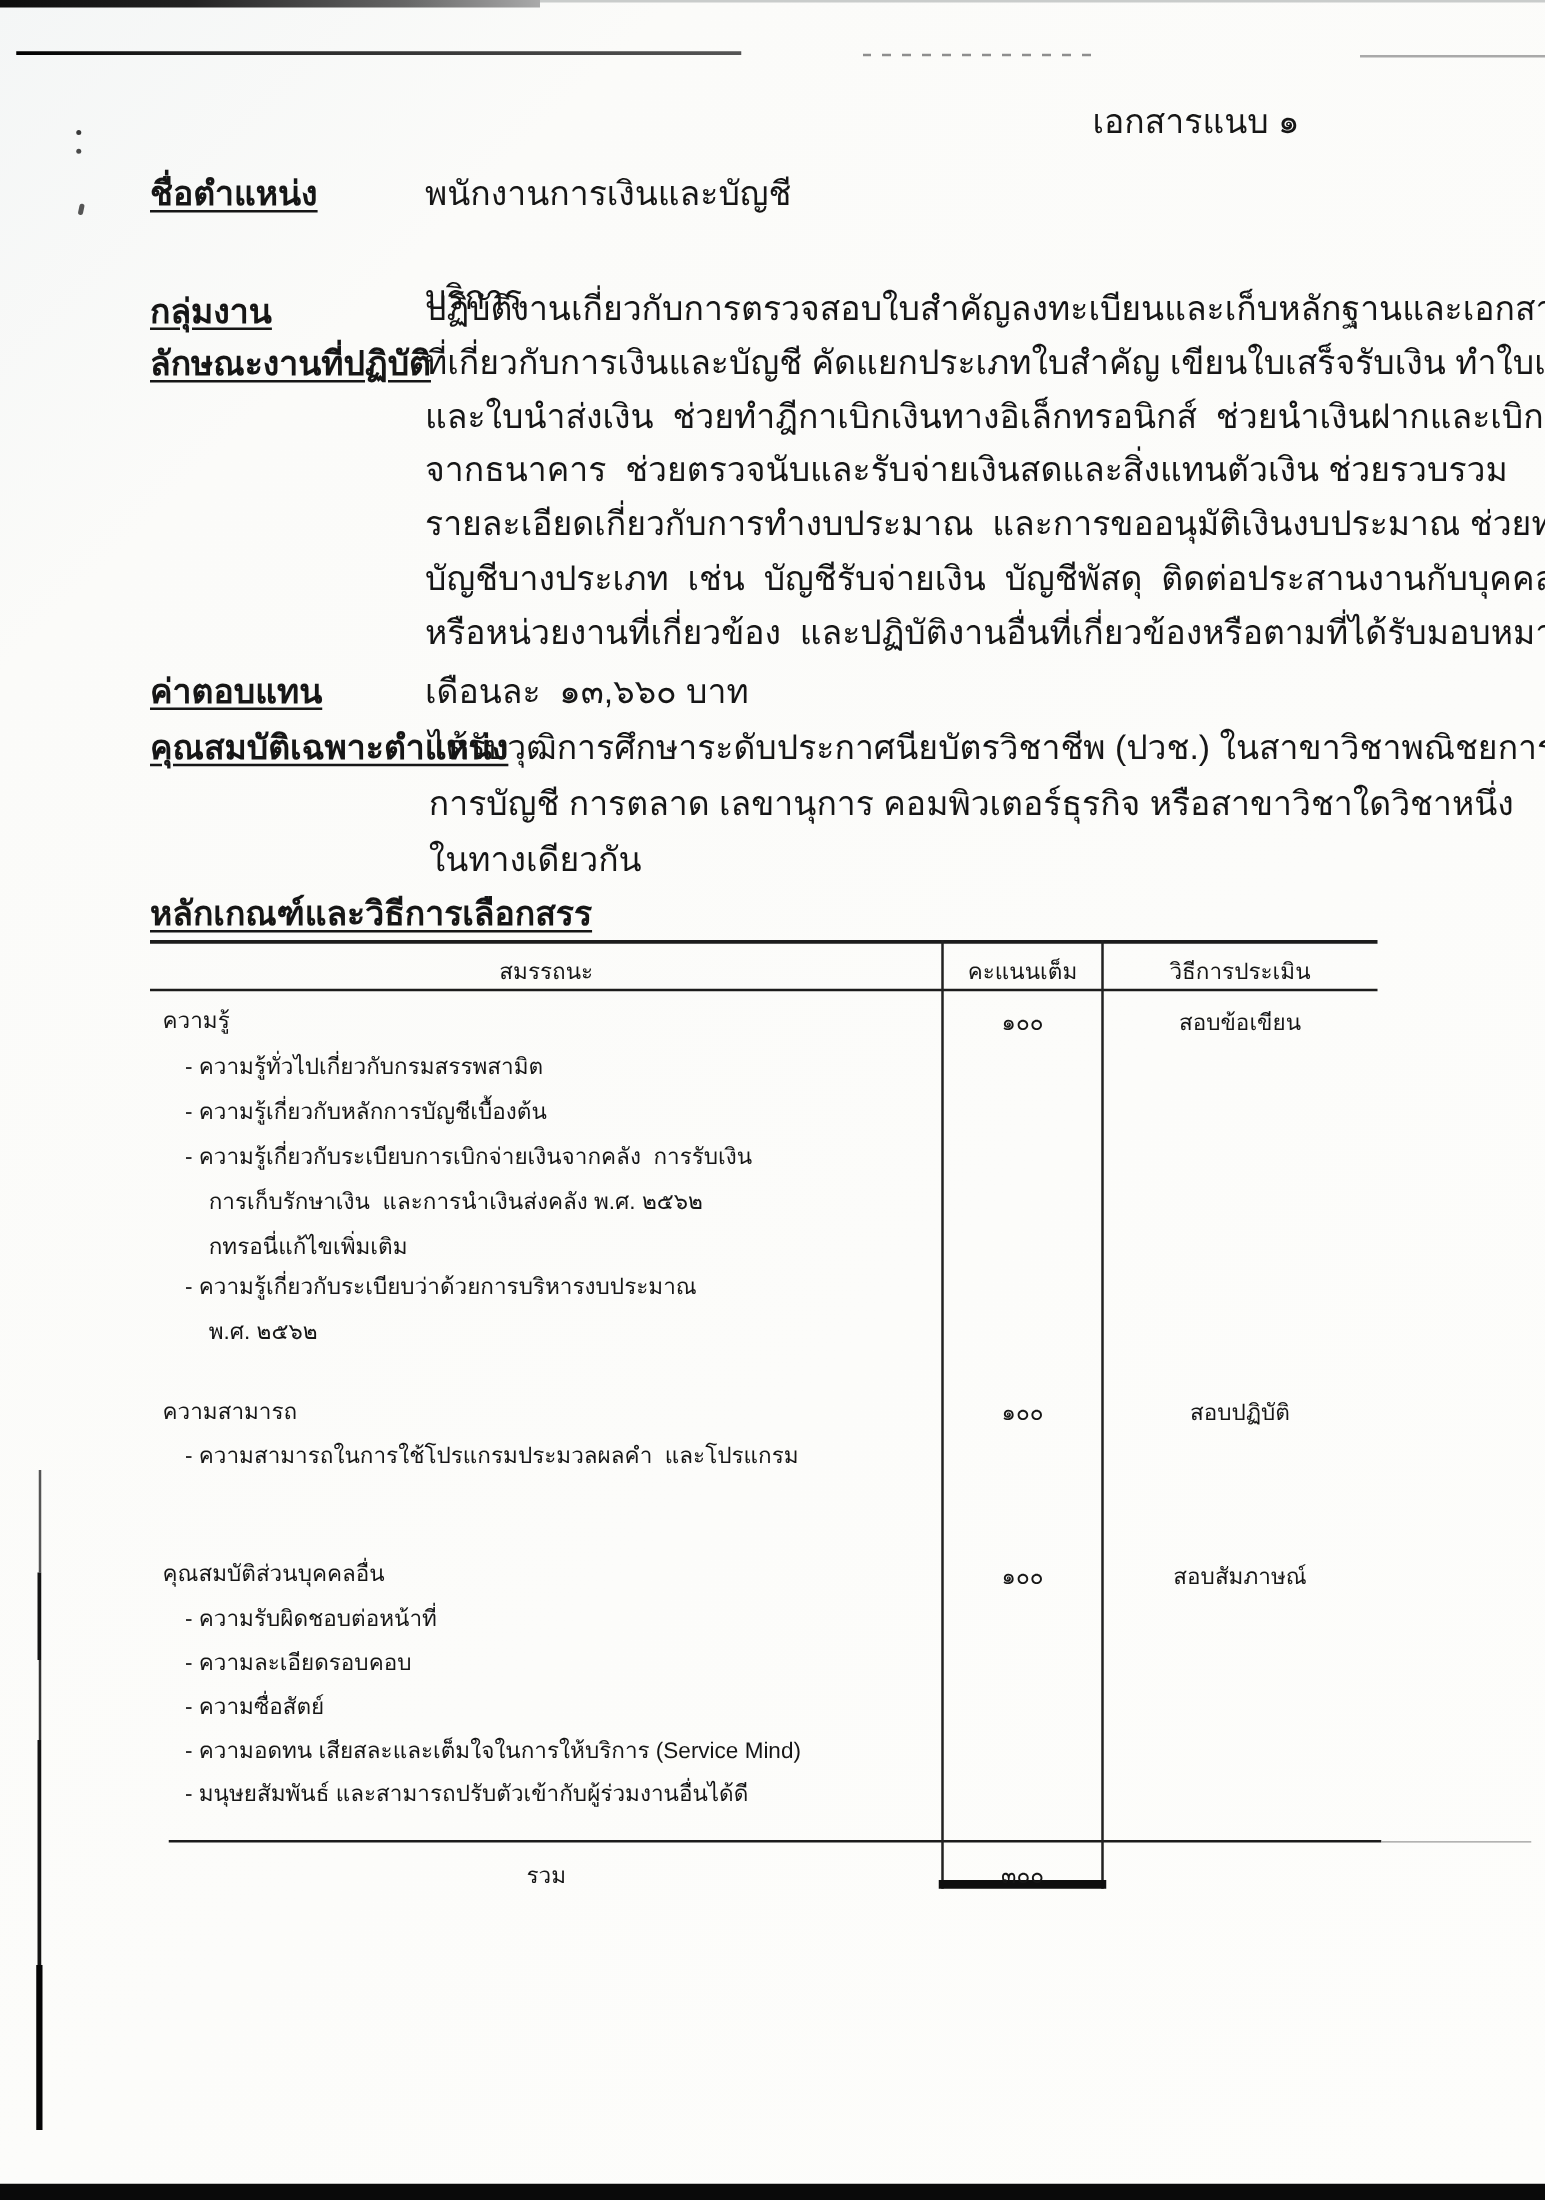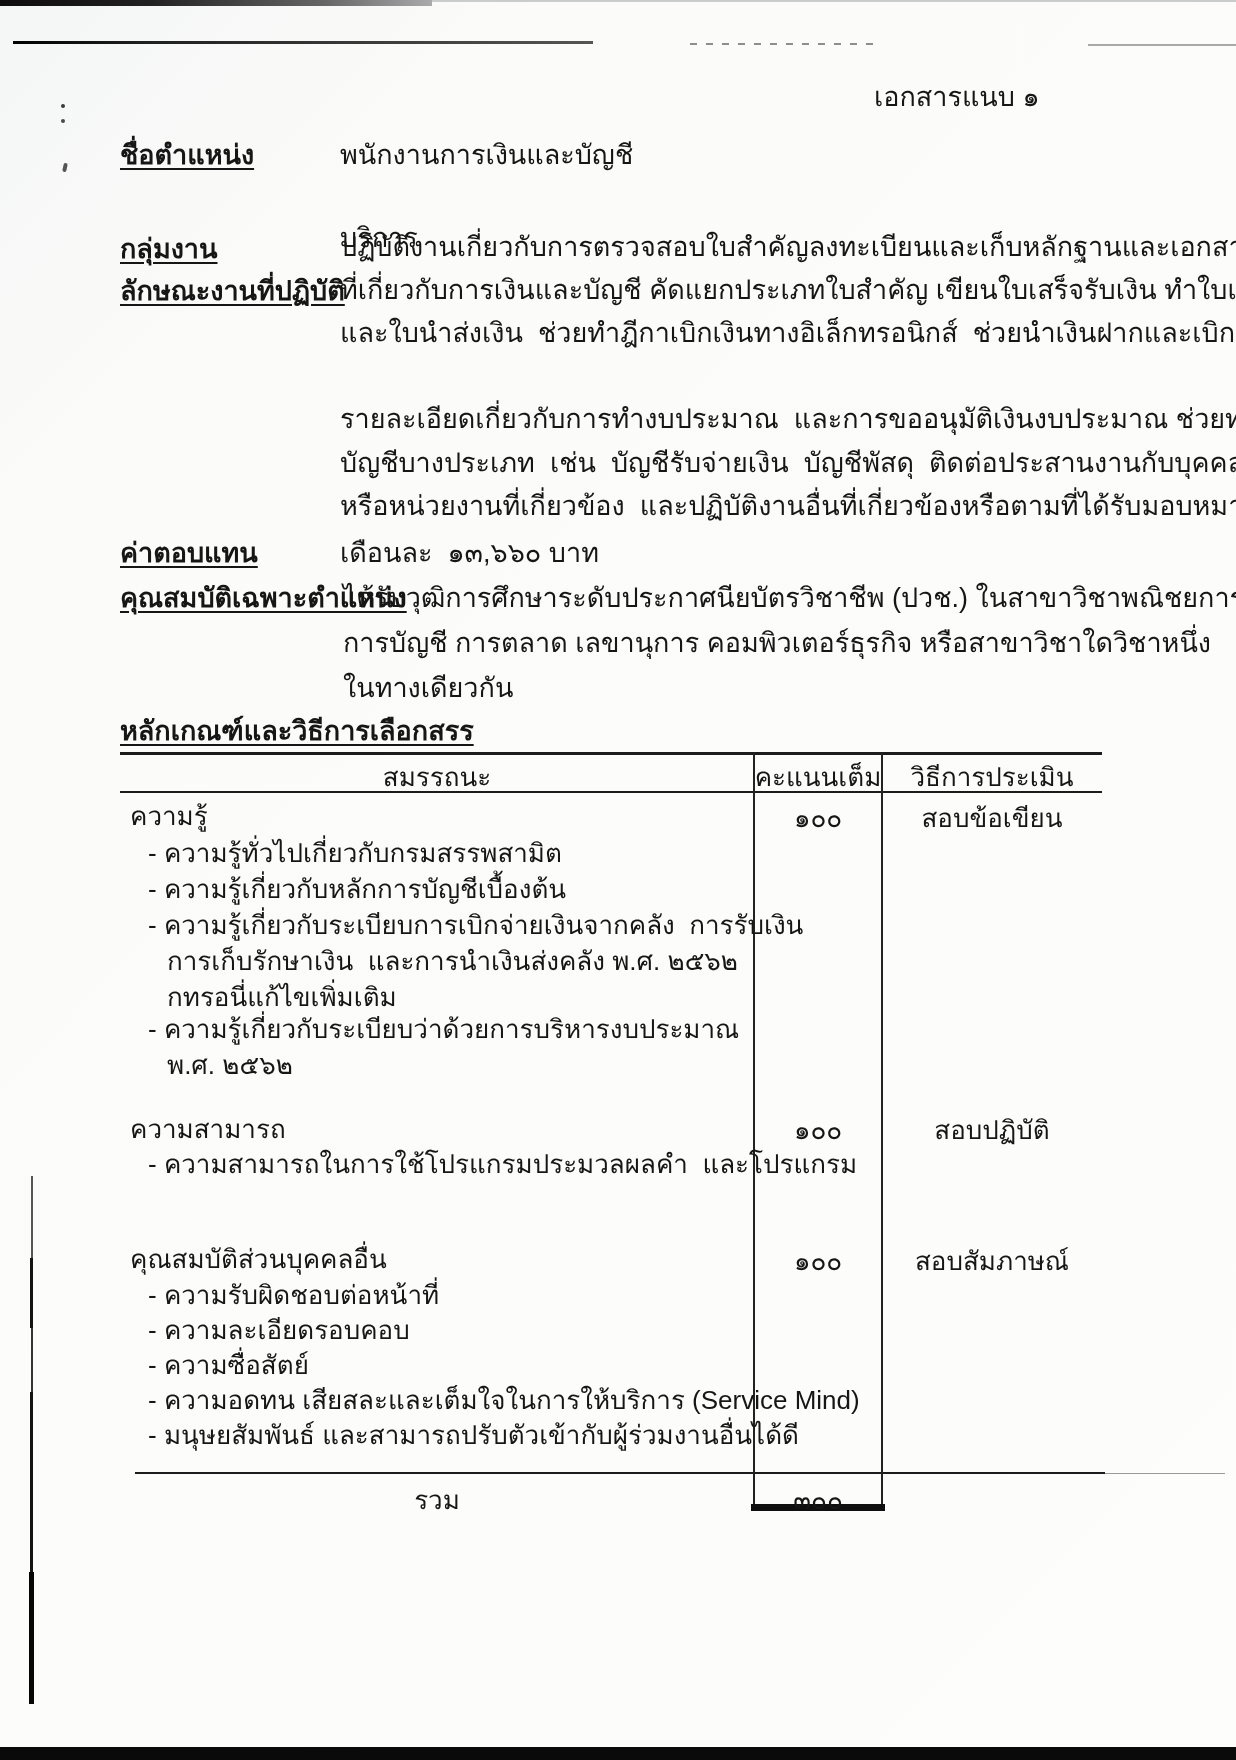"จากธนาคาร" div.t { html: none -> <div>จากธนาคาร ช่วยตรวจนับและรับจ่ายเงินสดและสิ่งแทนตัวเงิน ช่วยรวบรวม</div> }
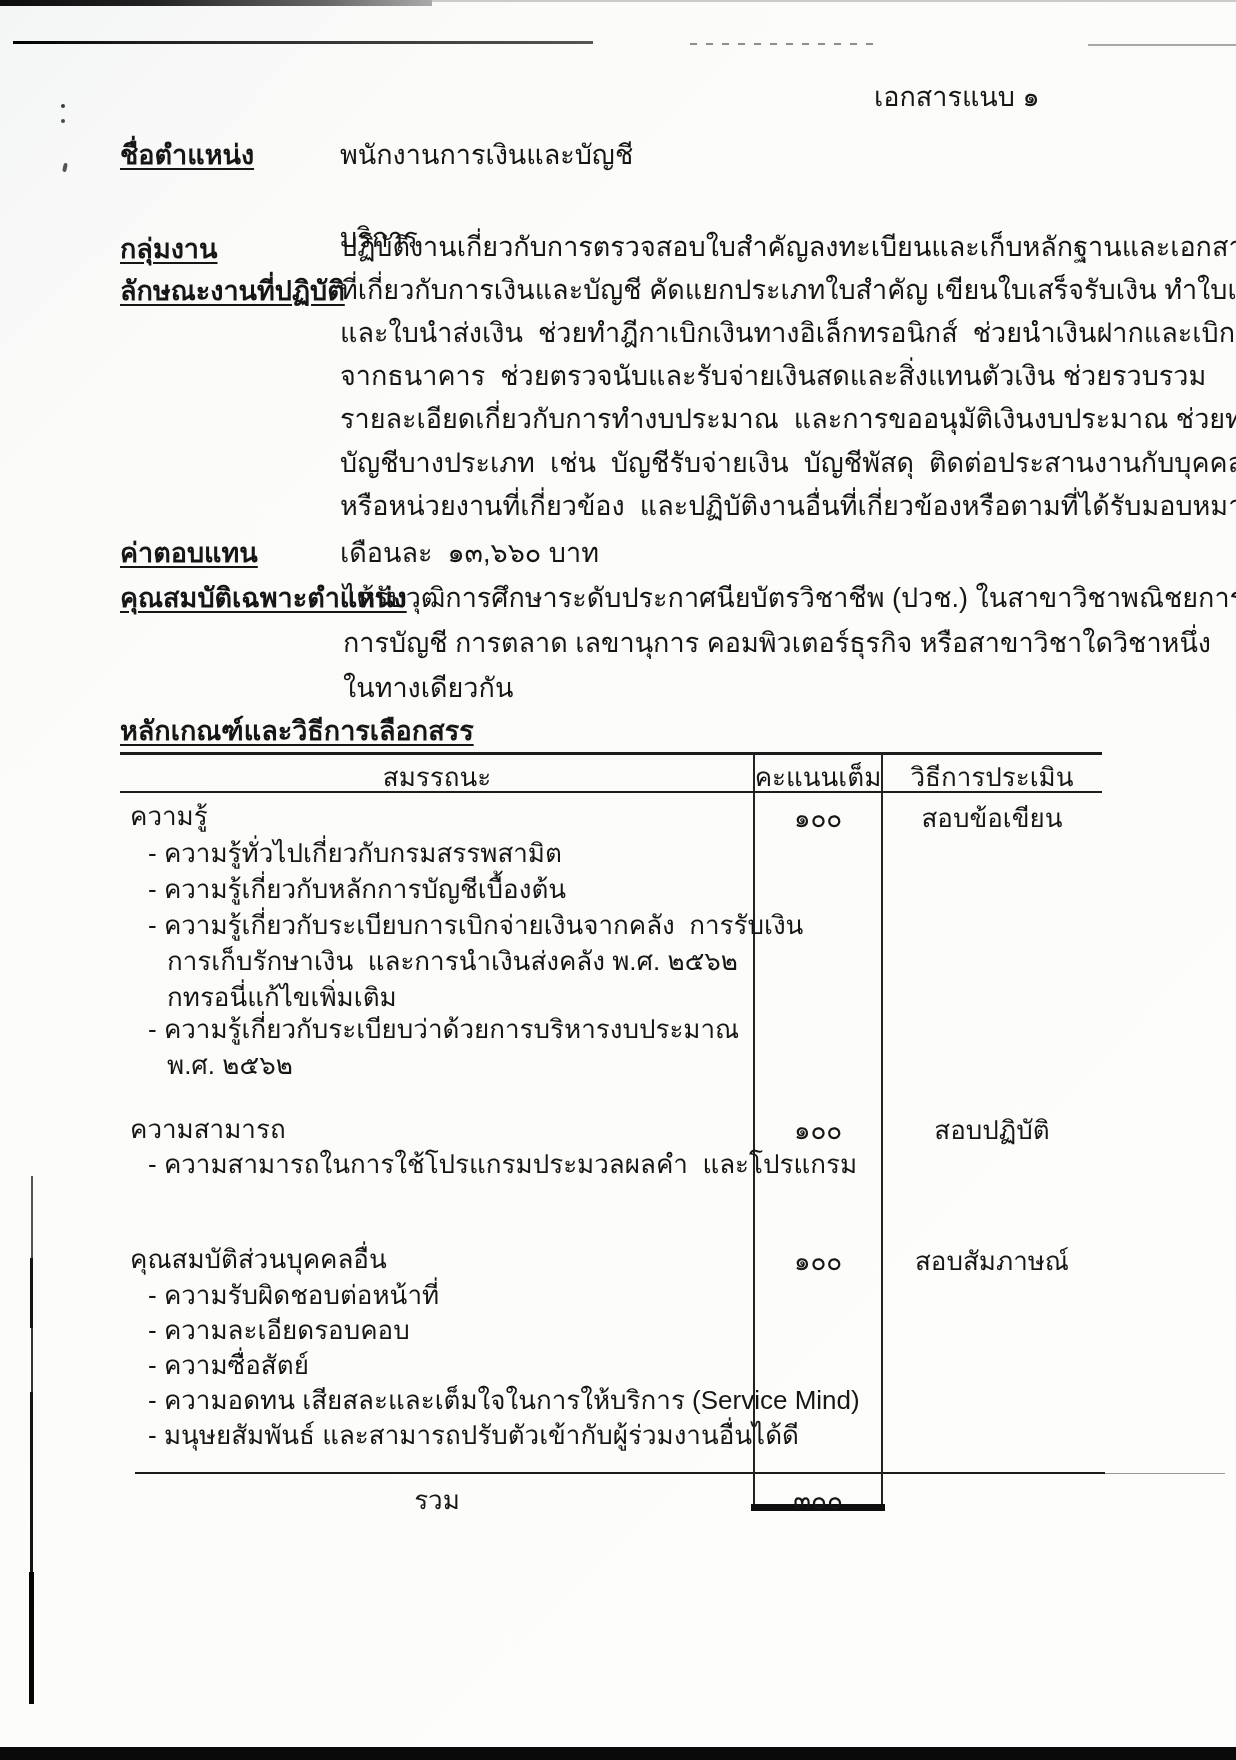"สมรรถนะ" .tbl { font-size: 26px -> 18px }
